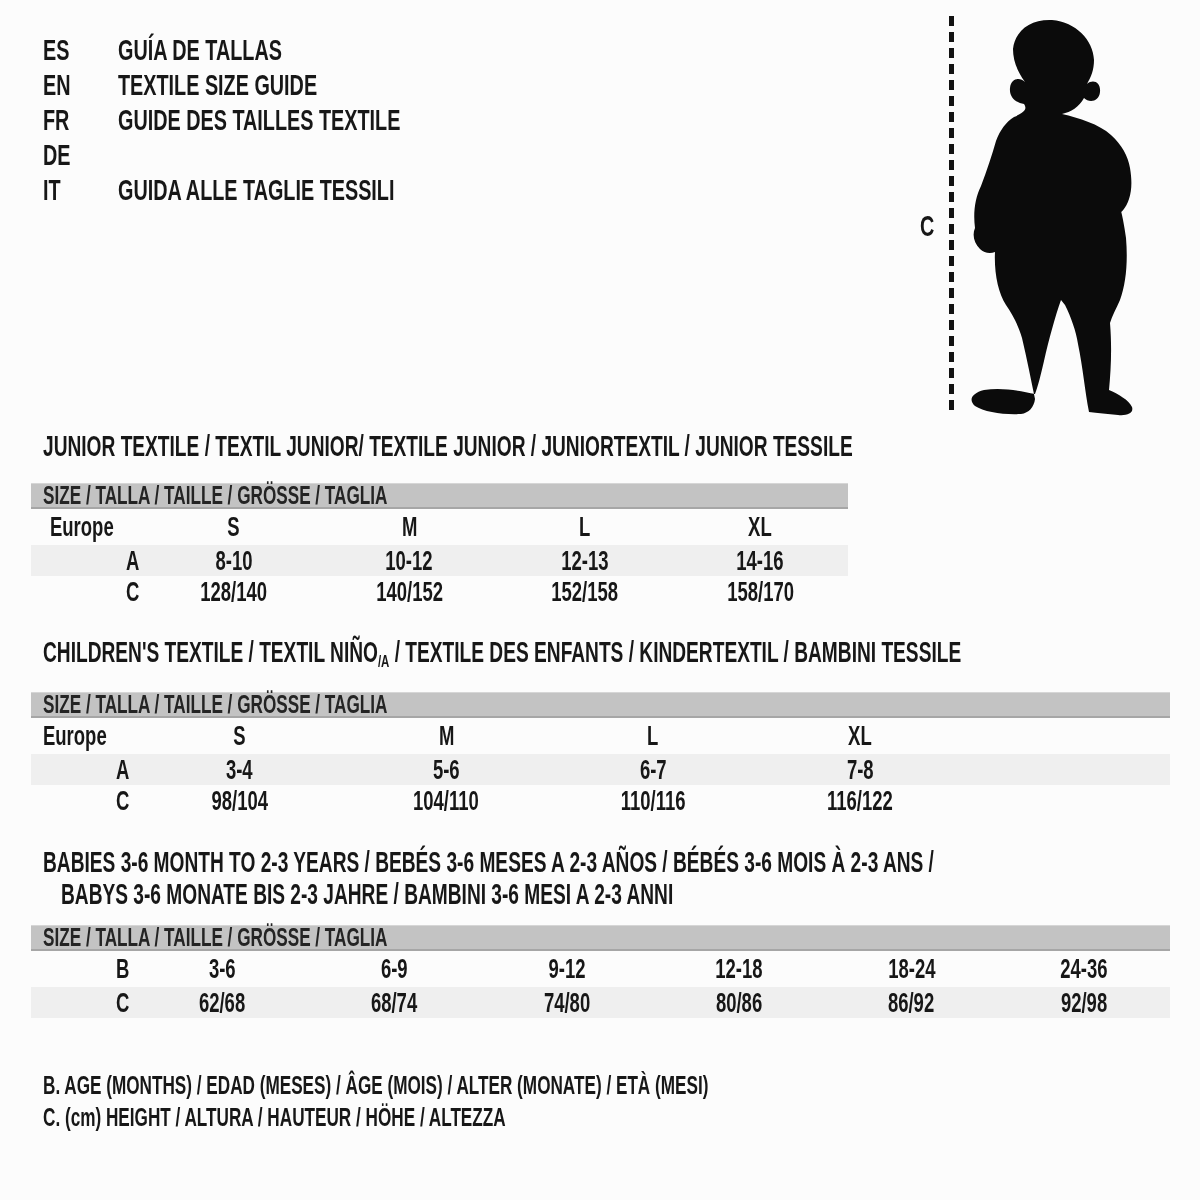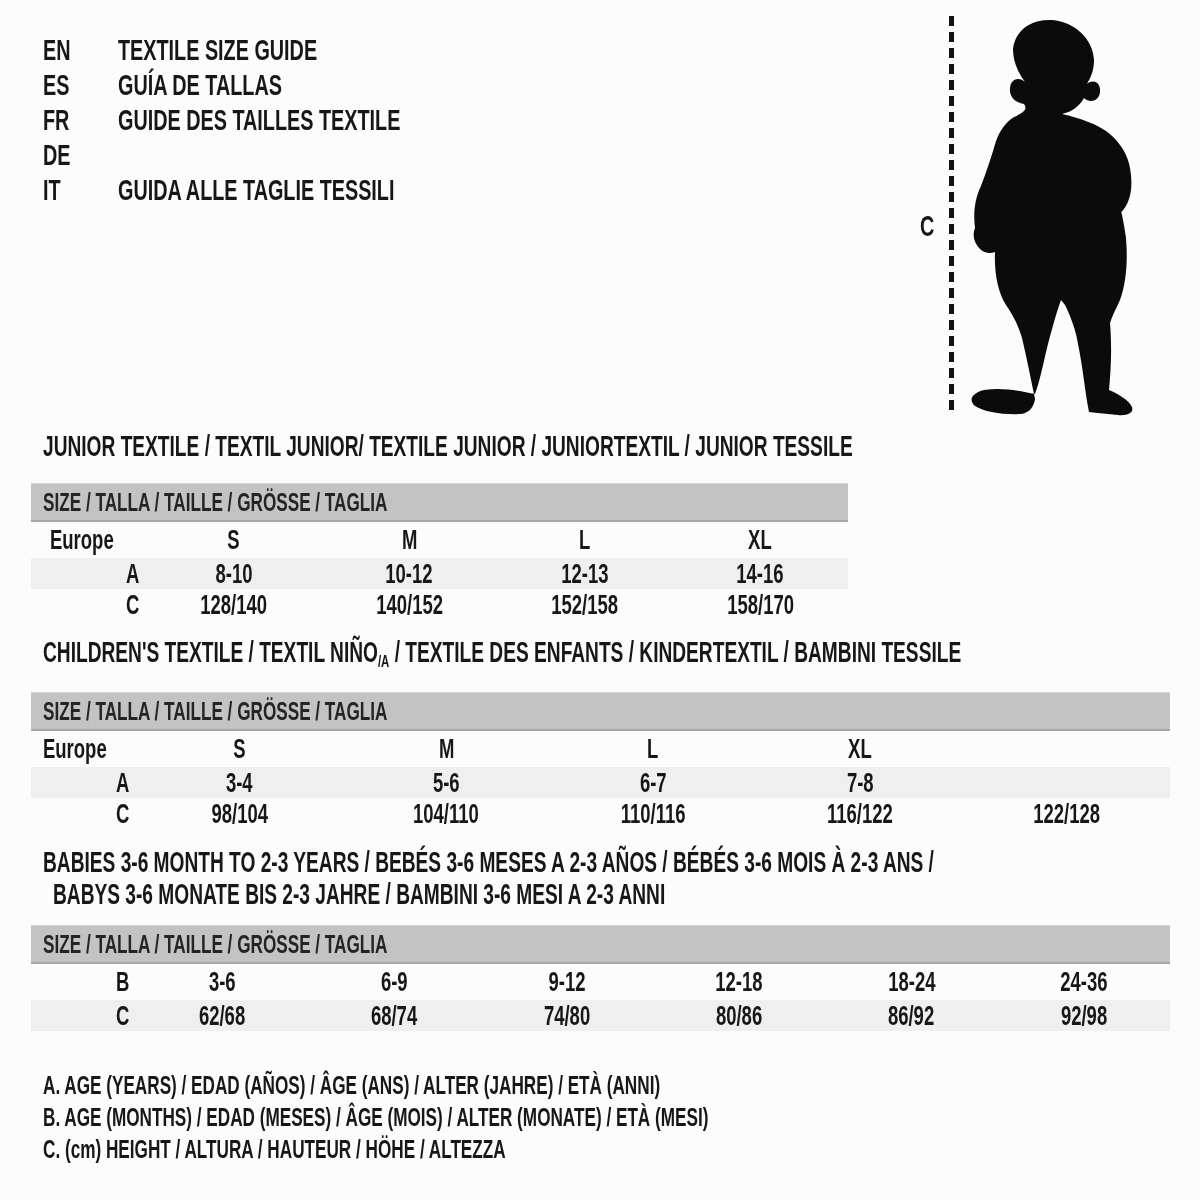"EN" div.lang-row { order: before "ES" -> after "ES" }
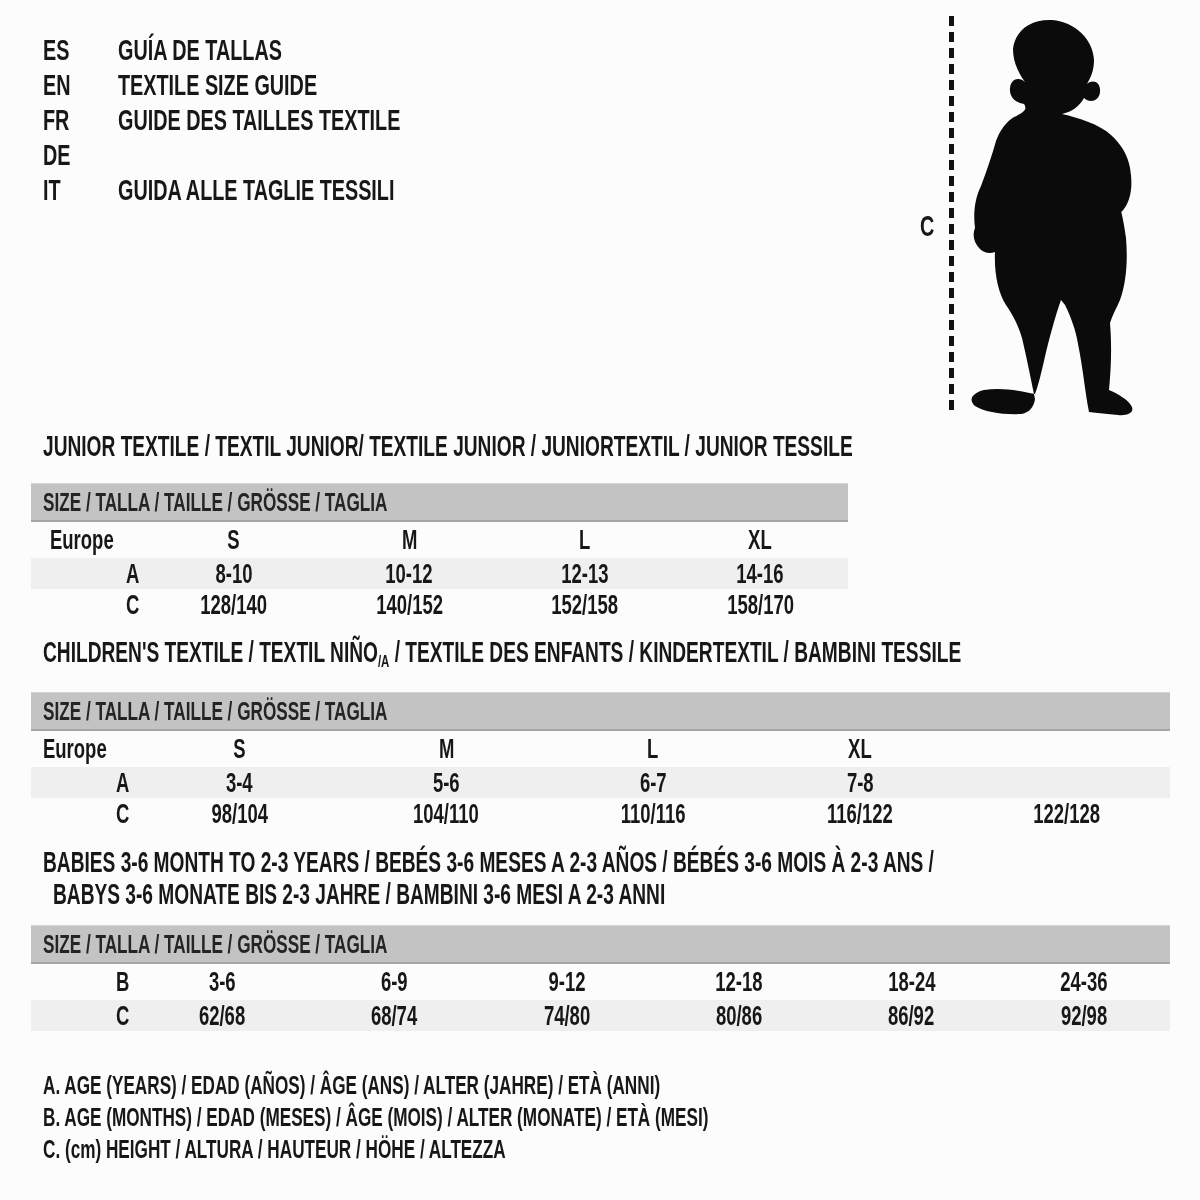"SIZE / TALLA / TAILLE" .size-bar { height: 39px -> 26px }
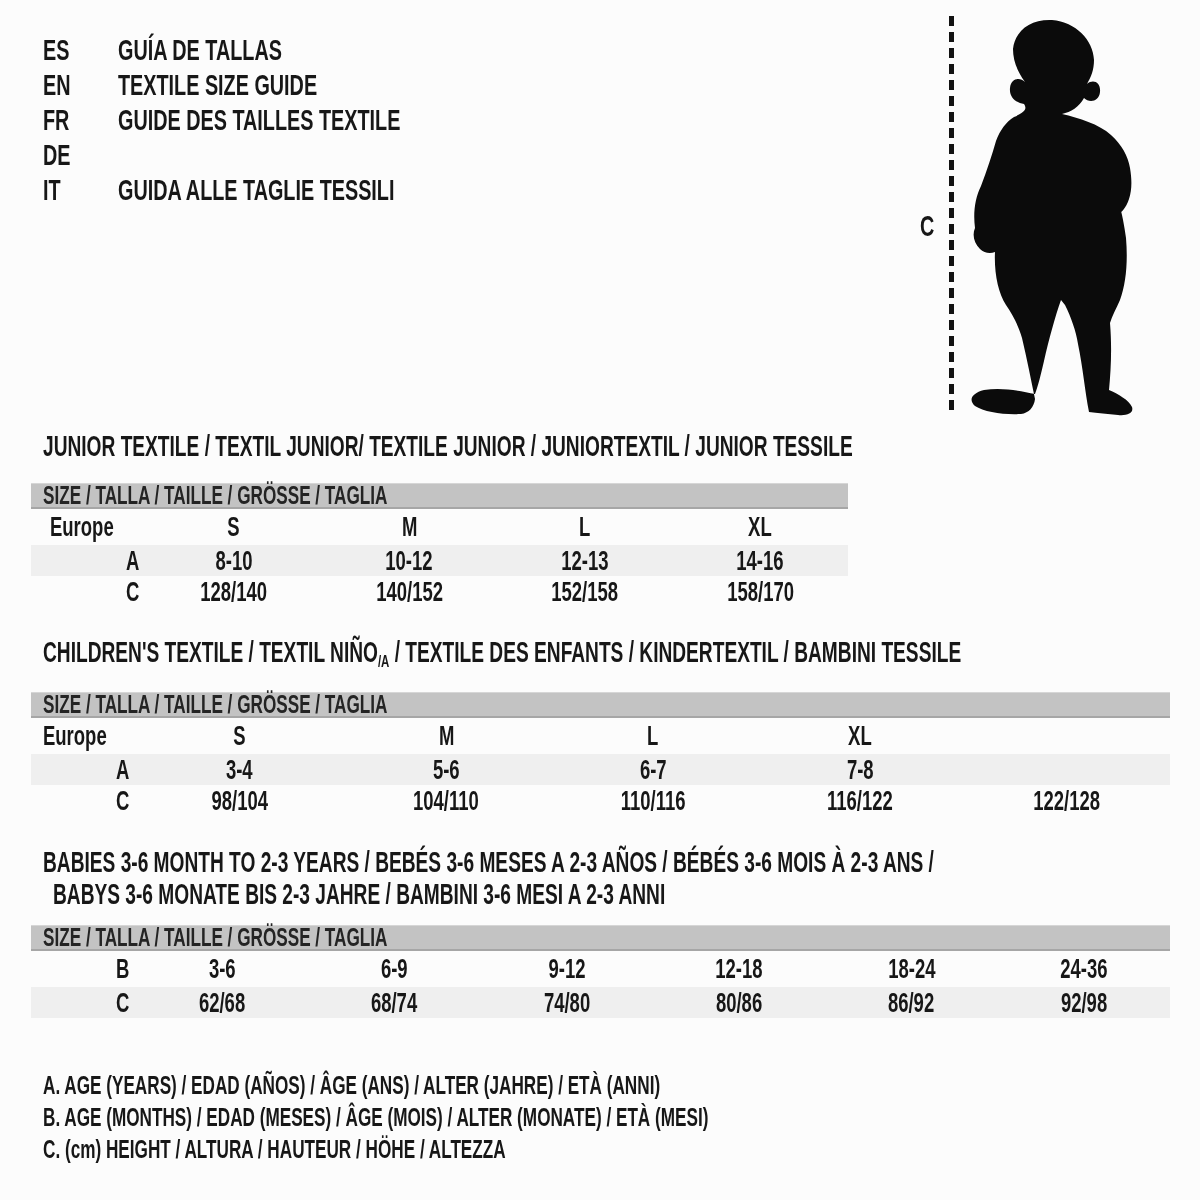"122/128" div.tcell { html: <div><span>122/128</span></div> -> none }
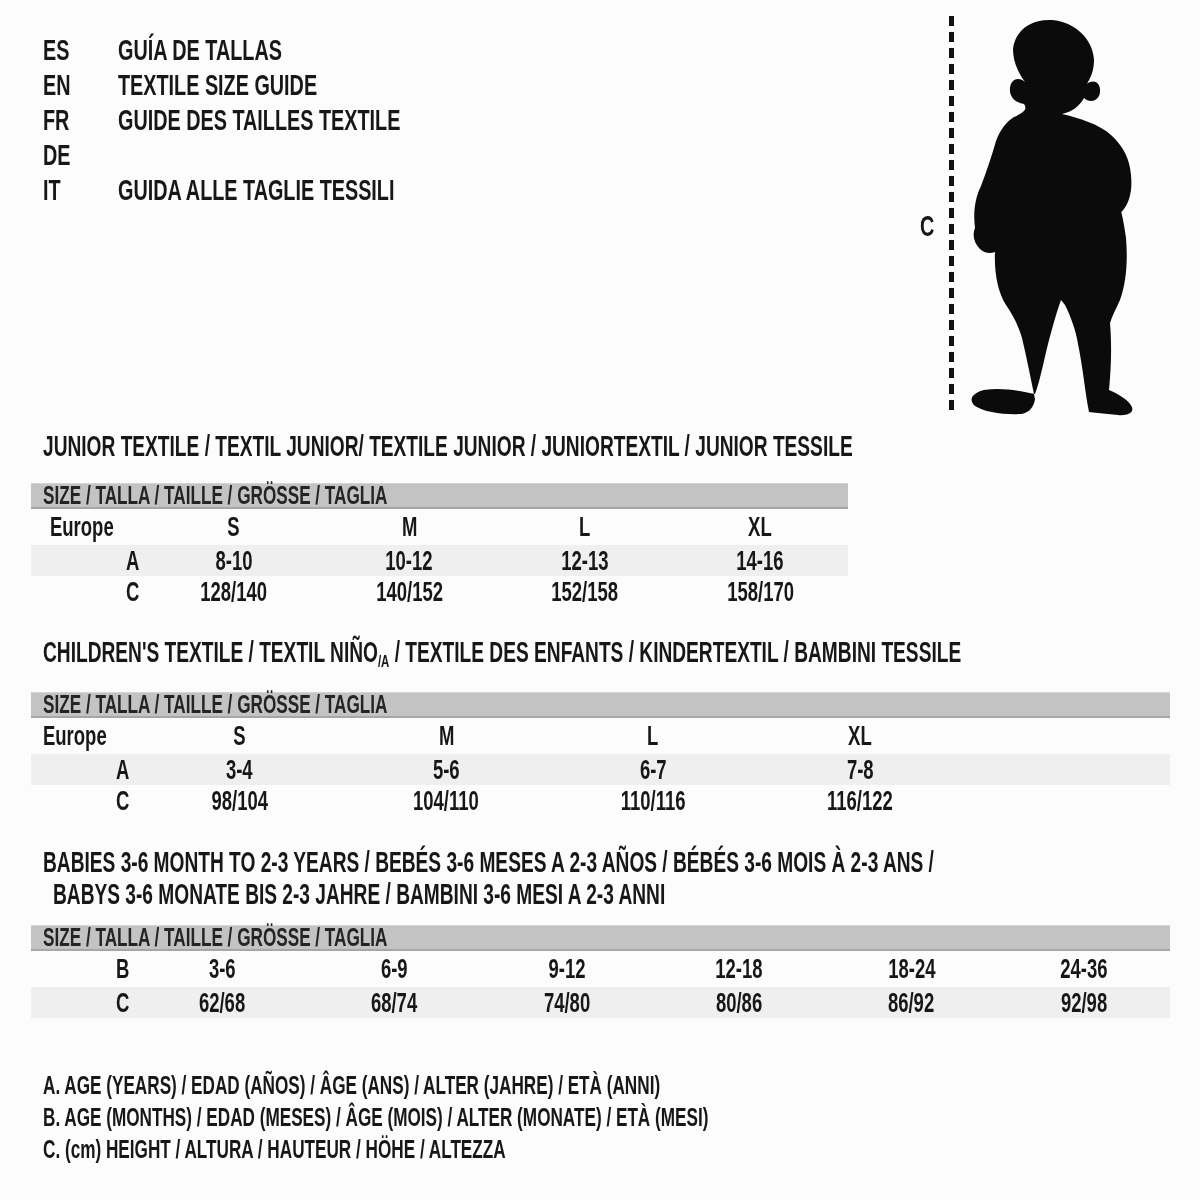"BABYS 3-6 MONATE BIS 2-3" .title-babies-2 { left: 53px -> 61px }
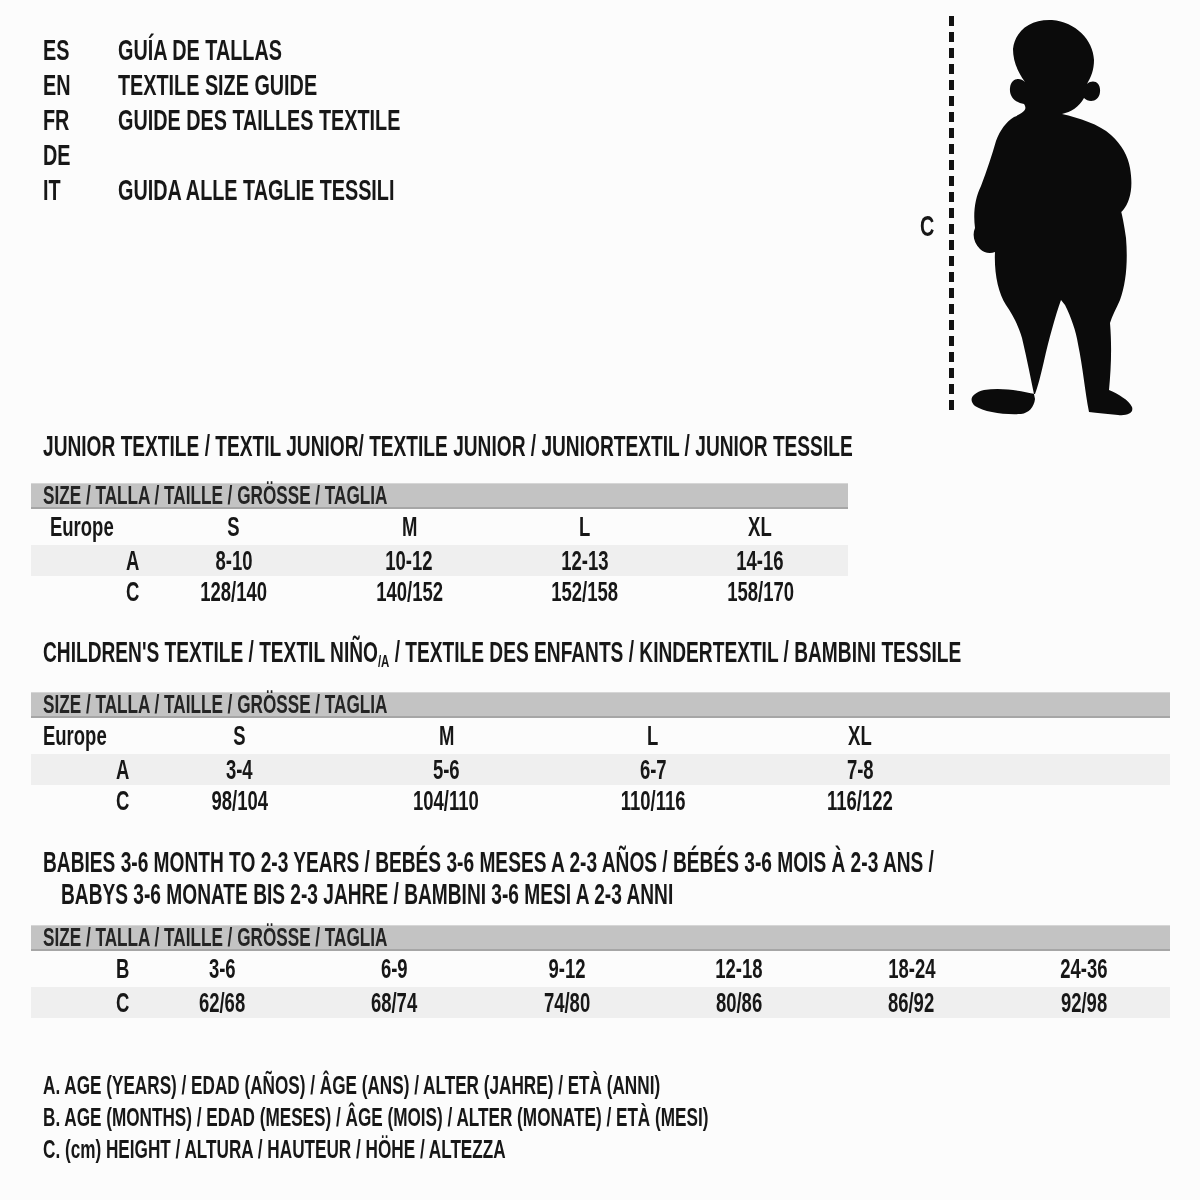"A. AGE (YEARS) / EDAD" div.legend-line { html: <div><span>A. AGE (YEARS) / EDAD (AÑOS) / ÂGE (ANS) / ALTER (JAHRE) / ETÀ (ANNI)</span></div> -> none }
